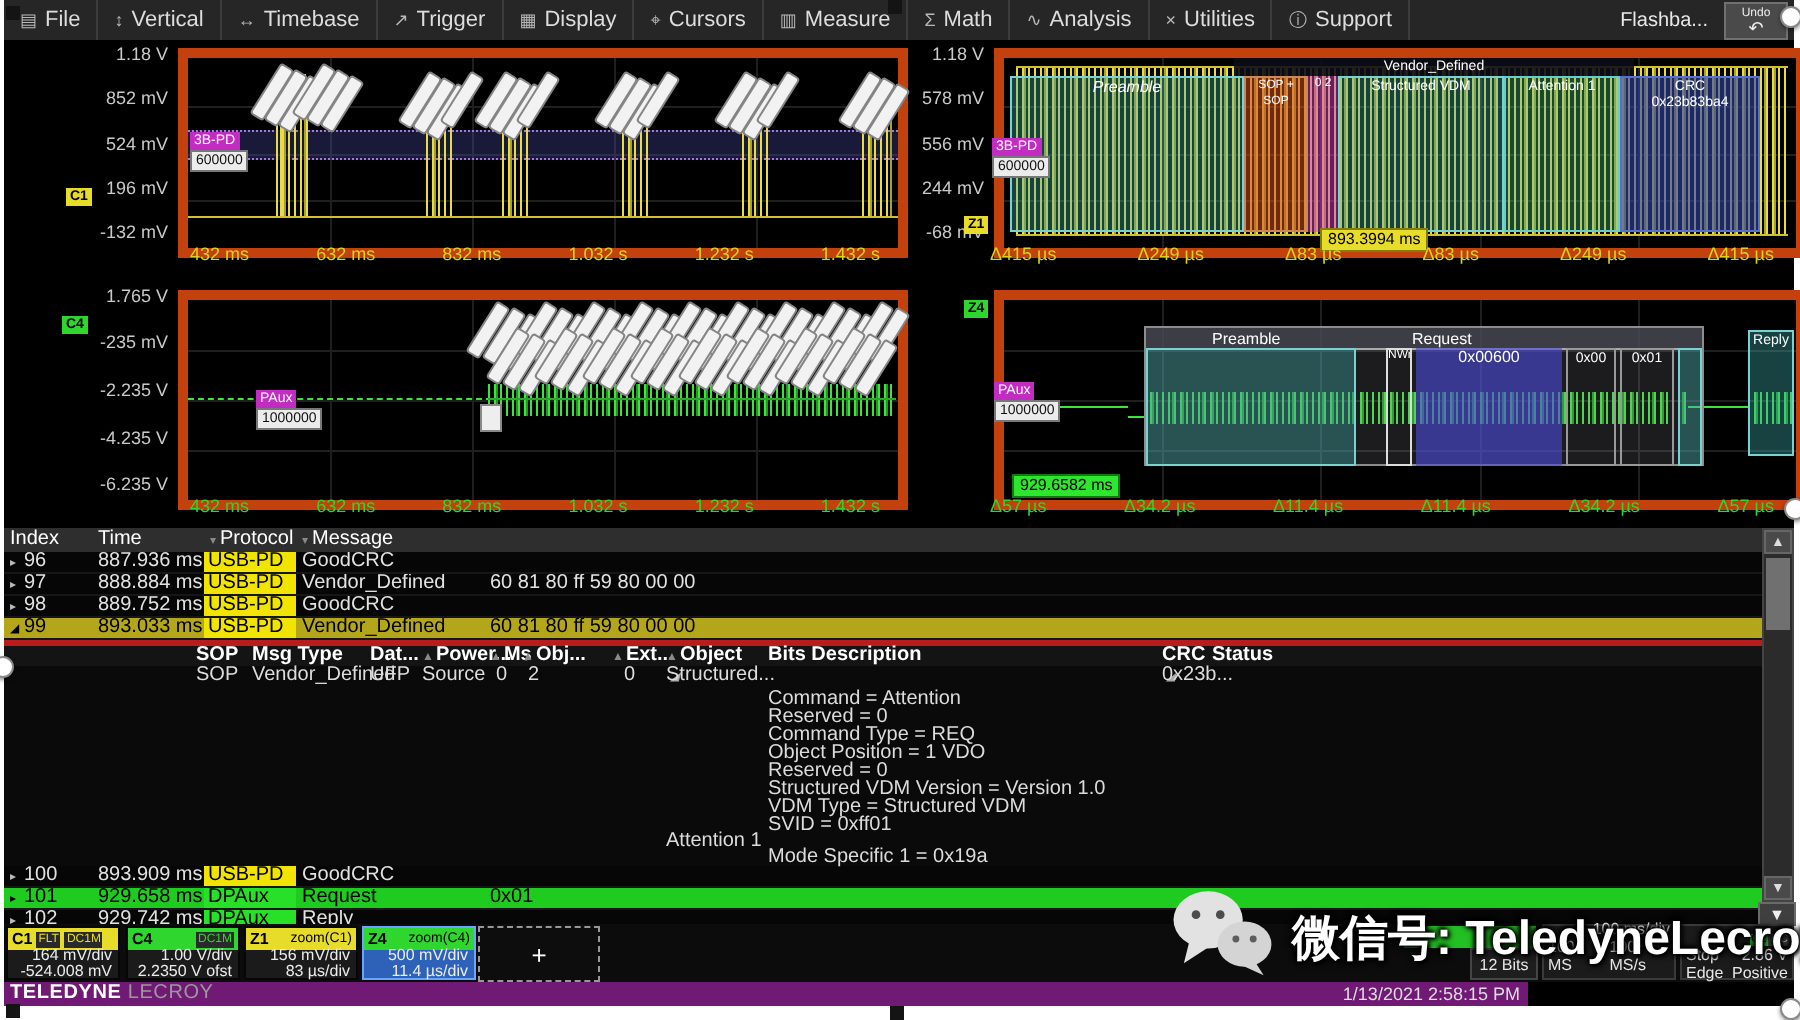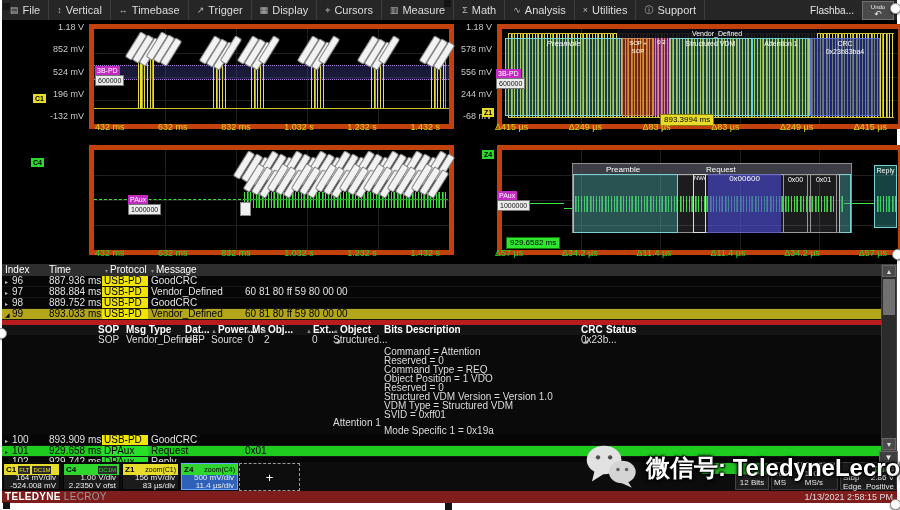"1.765 V" div.ycol { html: none -> <div> <span>1.765 V</span> <span>-235 mV</span> <span>-2.235 V</span> <span>-4.235 V</span> <span>-6.235 V</span> </div> }
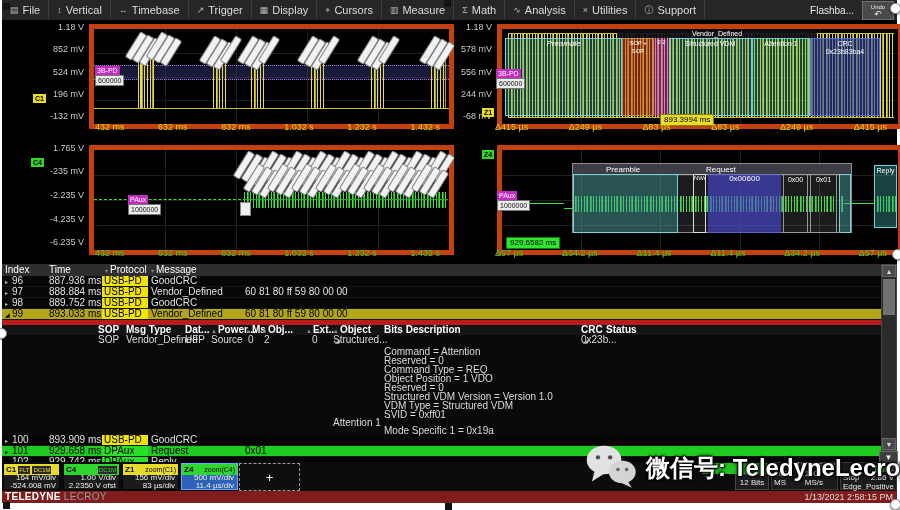"SOP" .detail { border-top: 5px solid #b91c1c -> 3px solid #b91c1c }
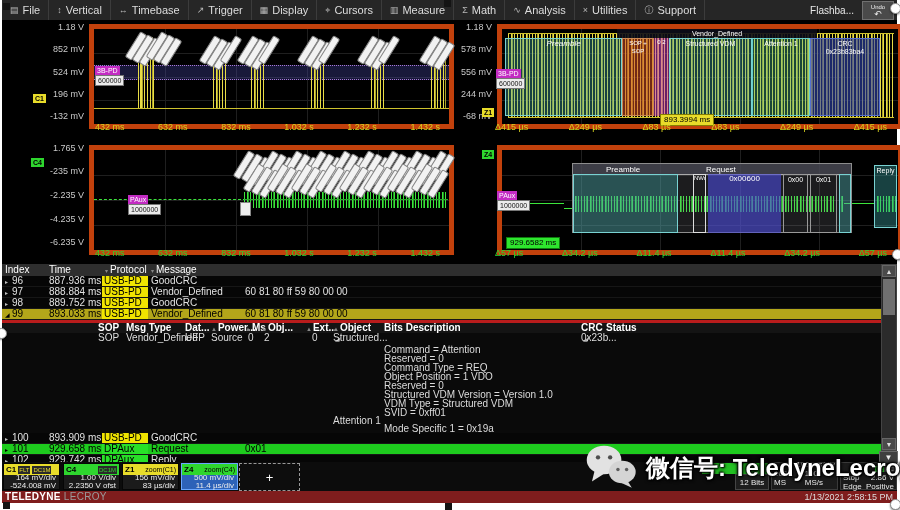"TELEDYNE LECROY" .footer { background: #7f1d1d -> #701a75; width: 895px -> 762px }
